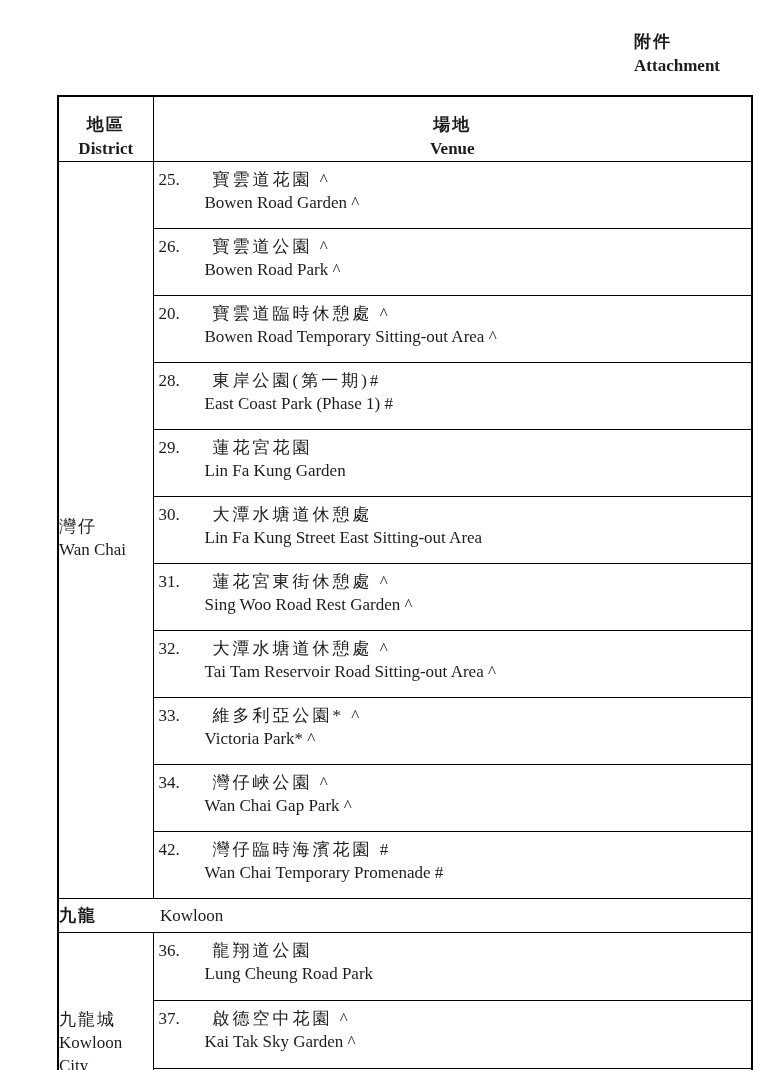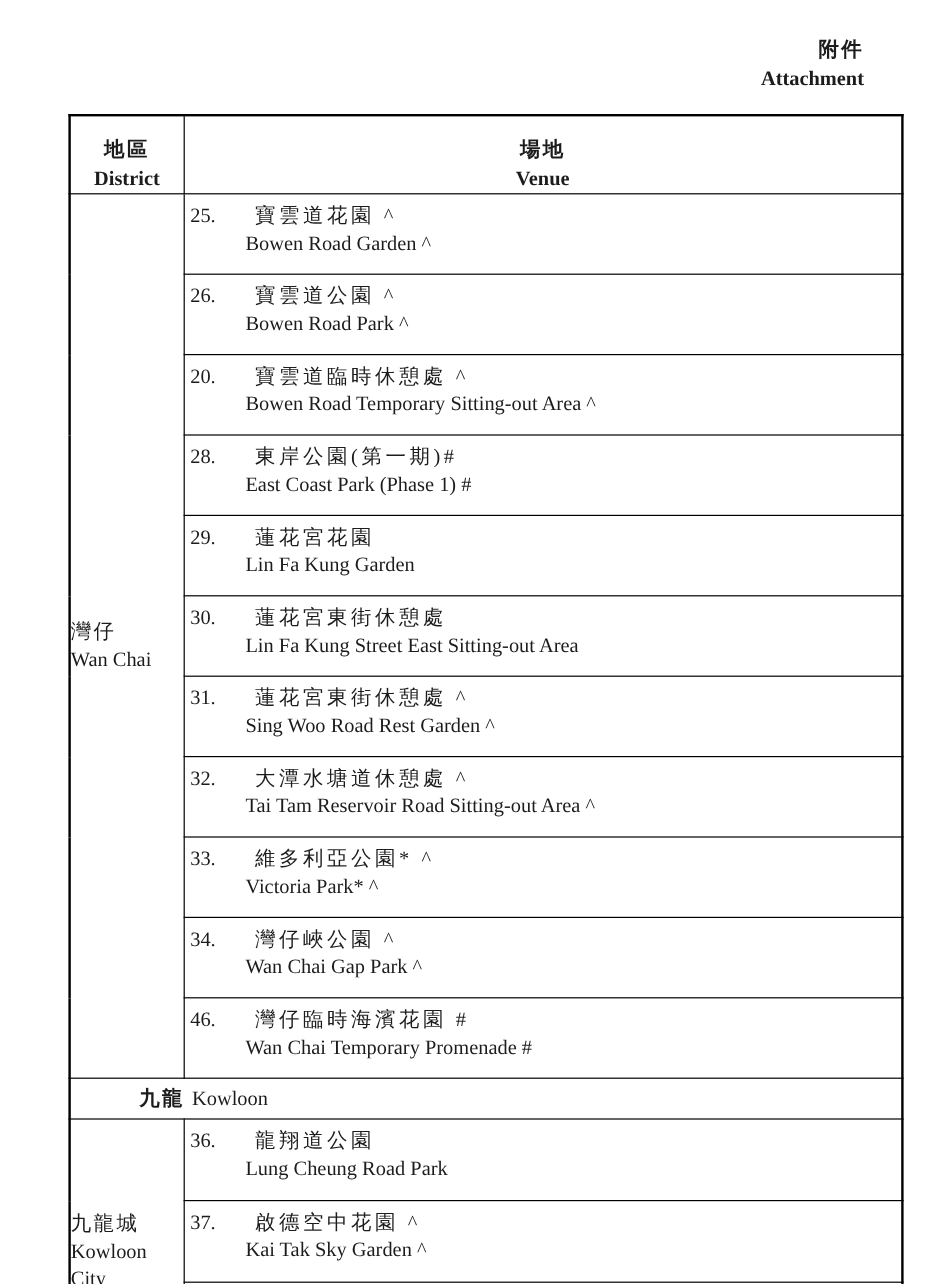"附件" .attachment { text-align: right -> left }
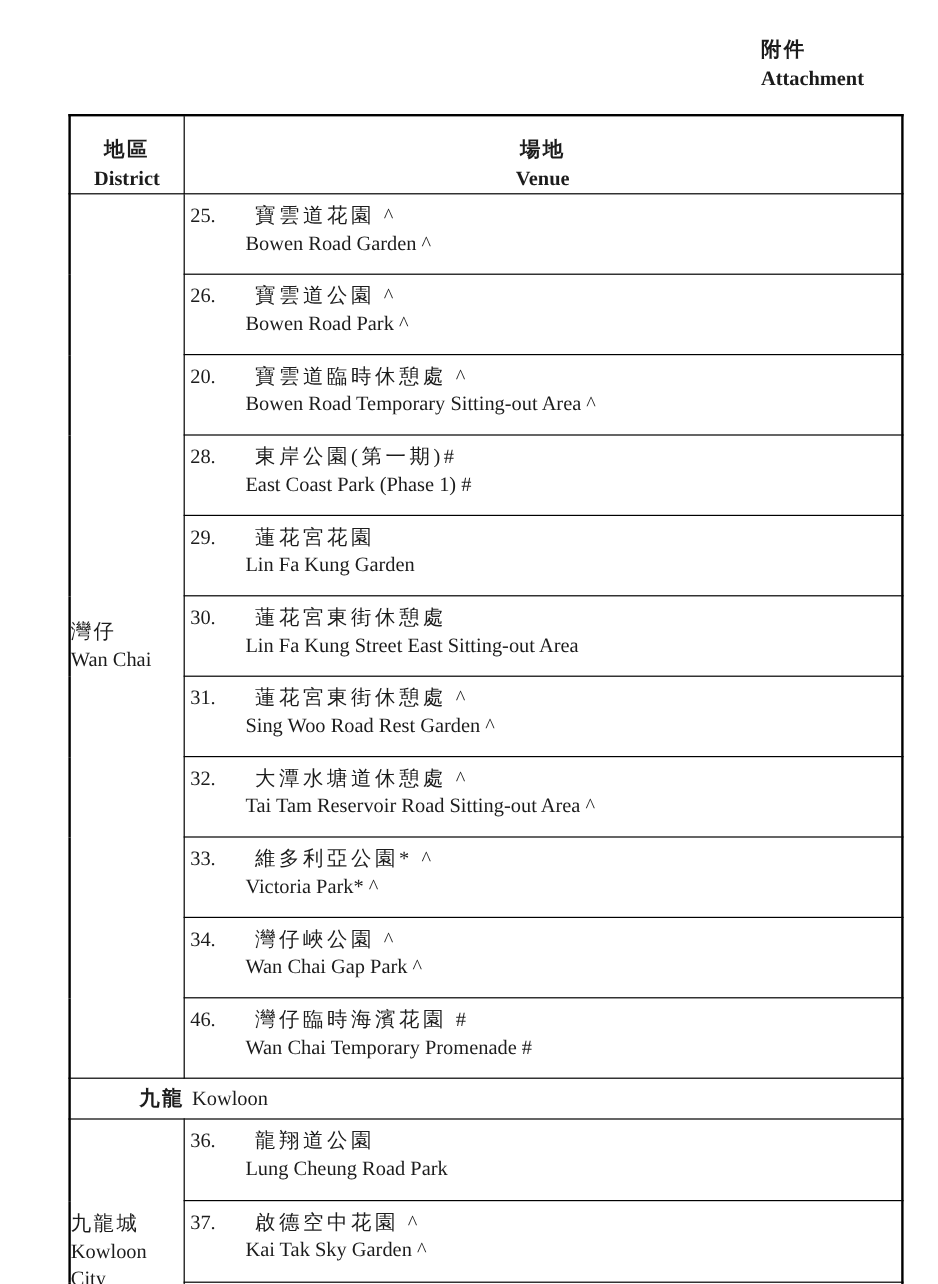"蓮花宮東街休憩處" span.zh-sp { text: 蓮花宮東街 -> 大潭水塘道 }
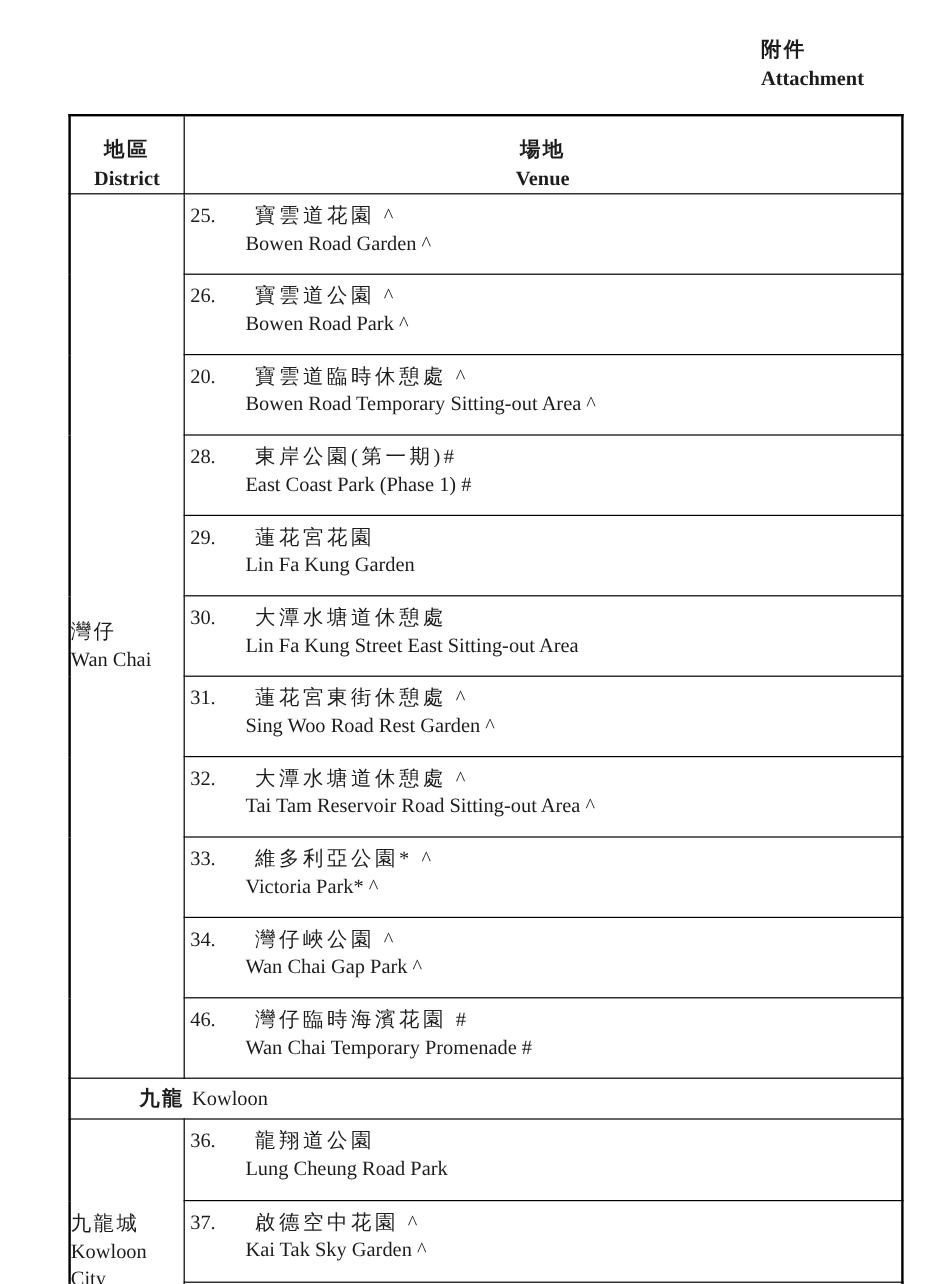"46." span.num { text: 46 -> 42 }
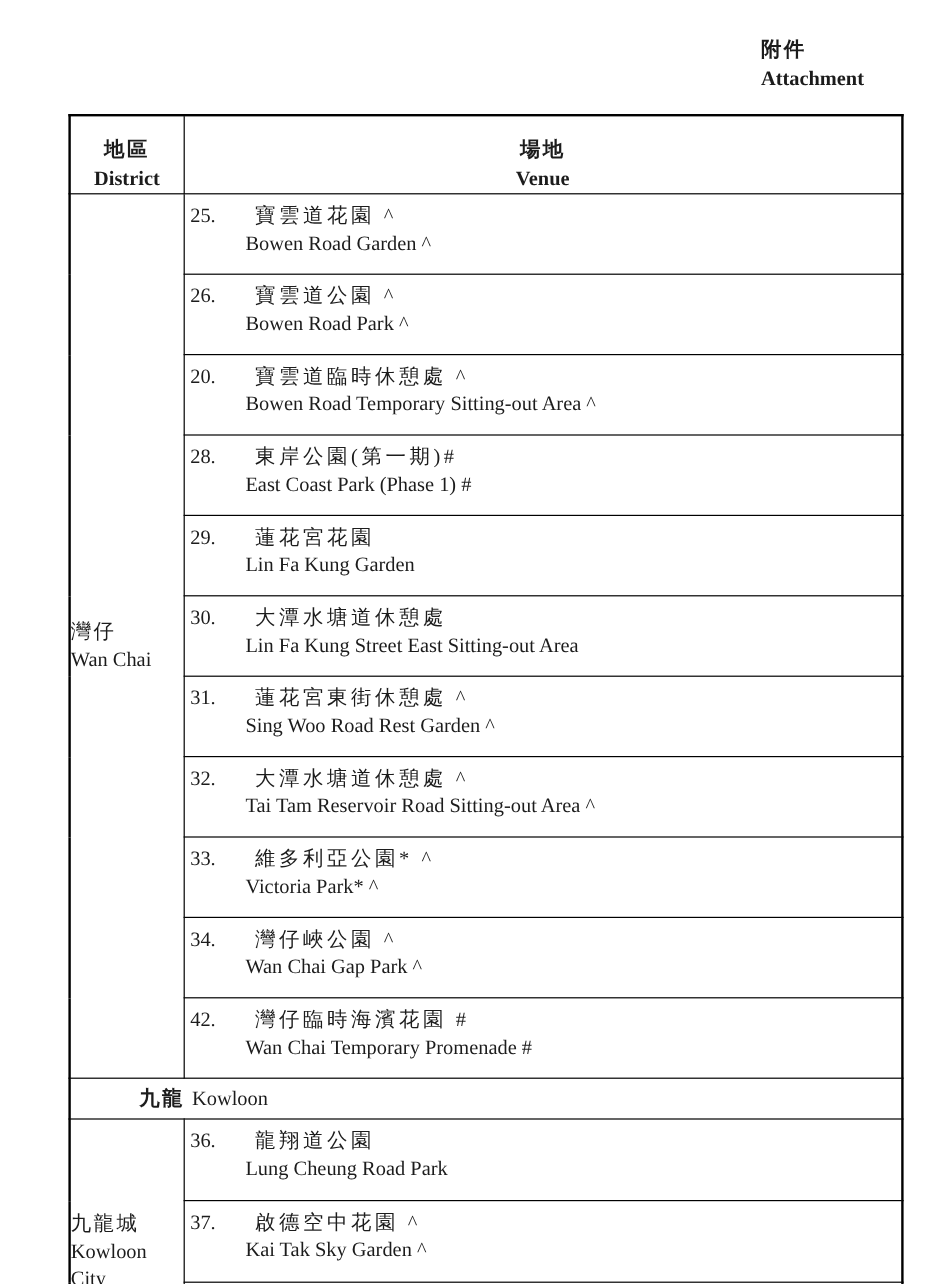"九龍" .region-zh { text-align: right -> left }
